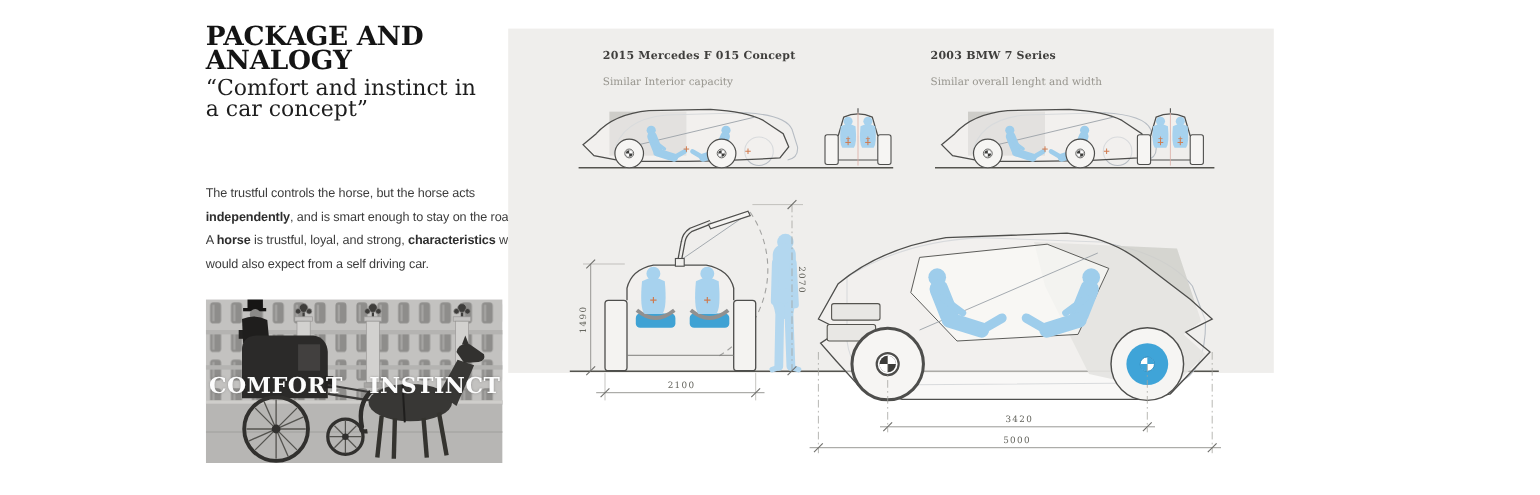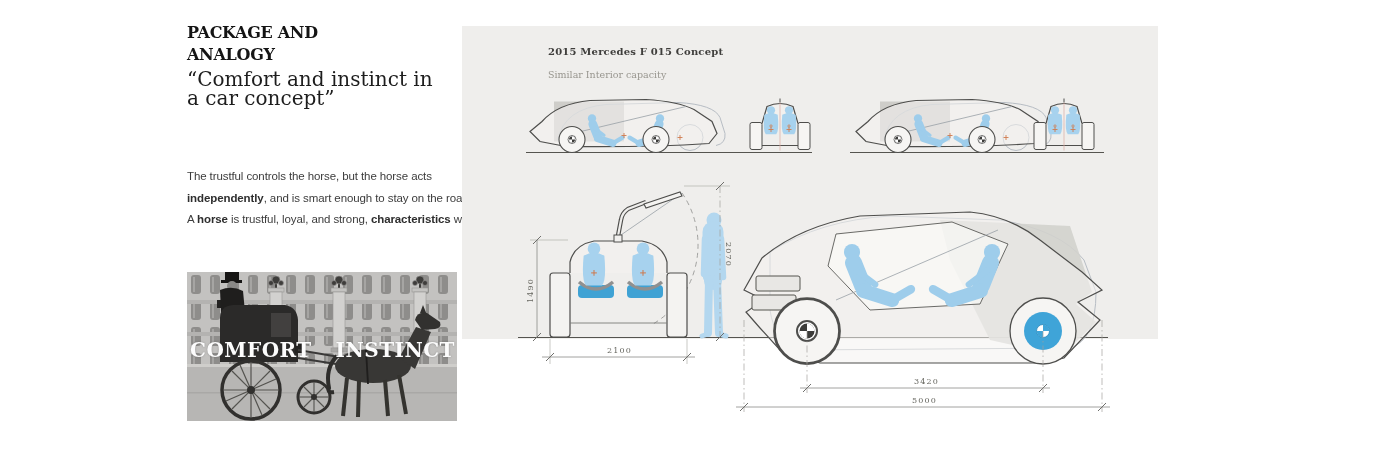"PACKAGE AND" .title { font-size: 16px -> 24px }
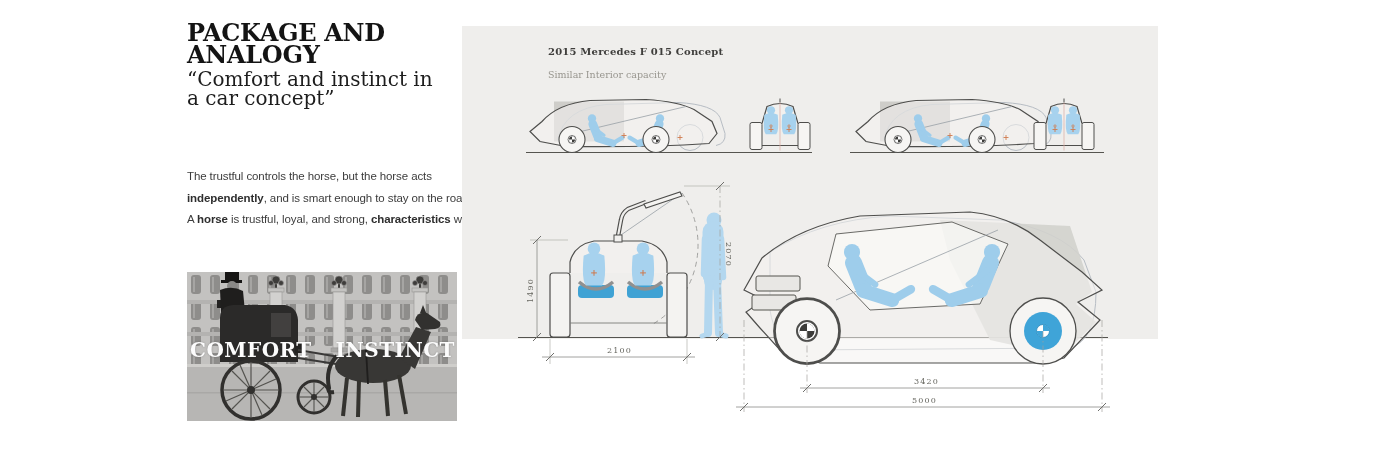"2003 BMW 7 Series" div.dg-header { html: none -> <div> <div>2003 BMW 7 Series</div> <div>Similar overall lenght and width</div> </div> }
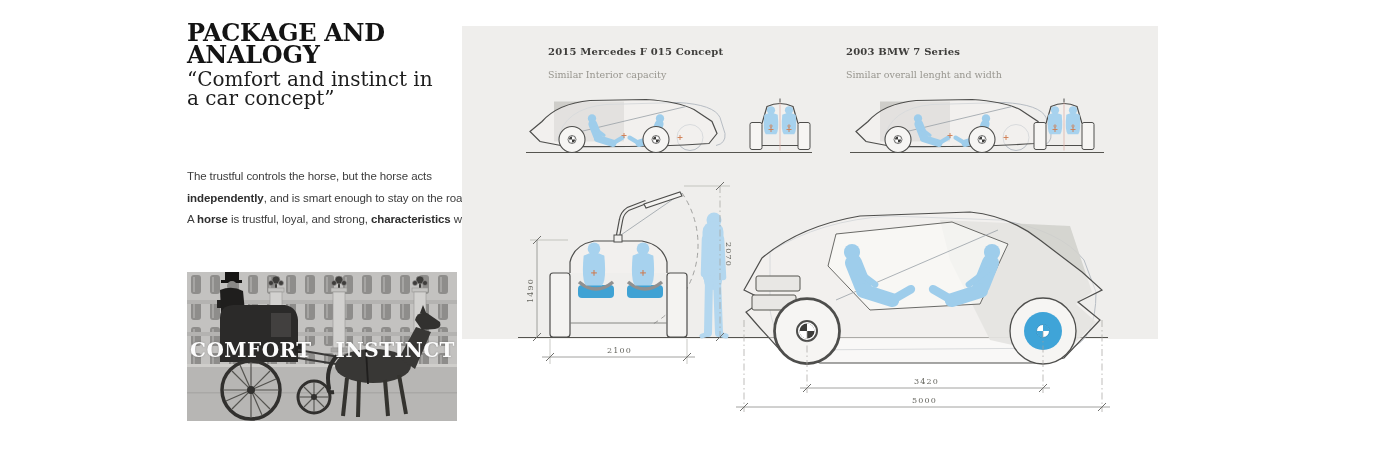"would also expect from a" div.ln { html: none -> <div> <span>would also expect from a self driving car.</span> </div> }
